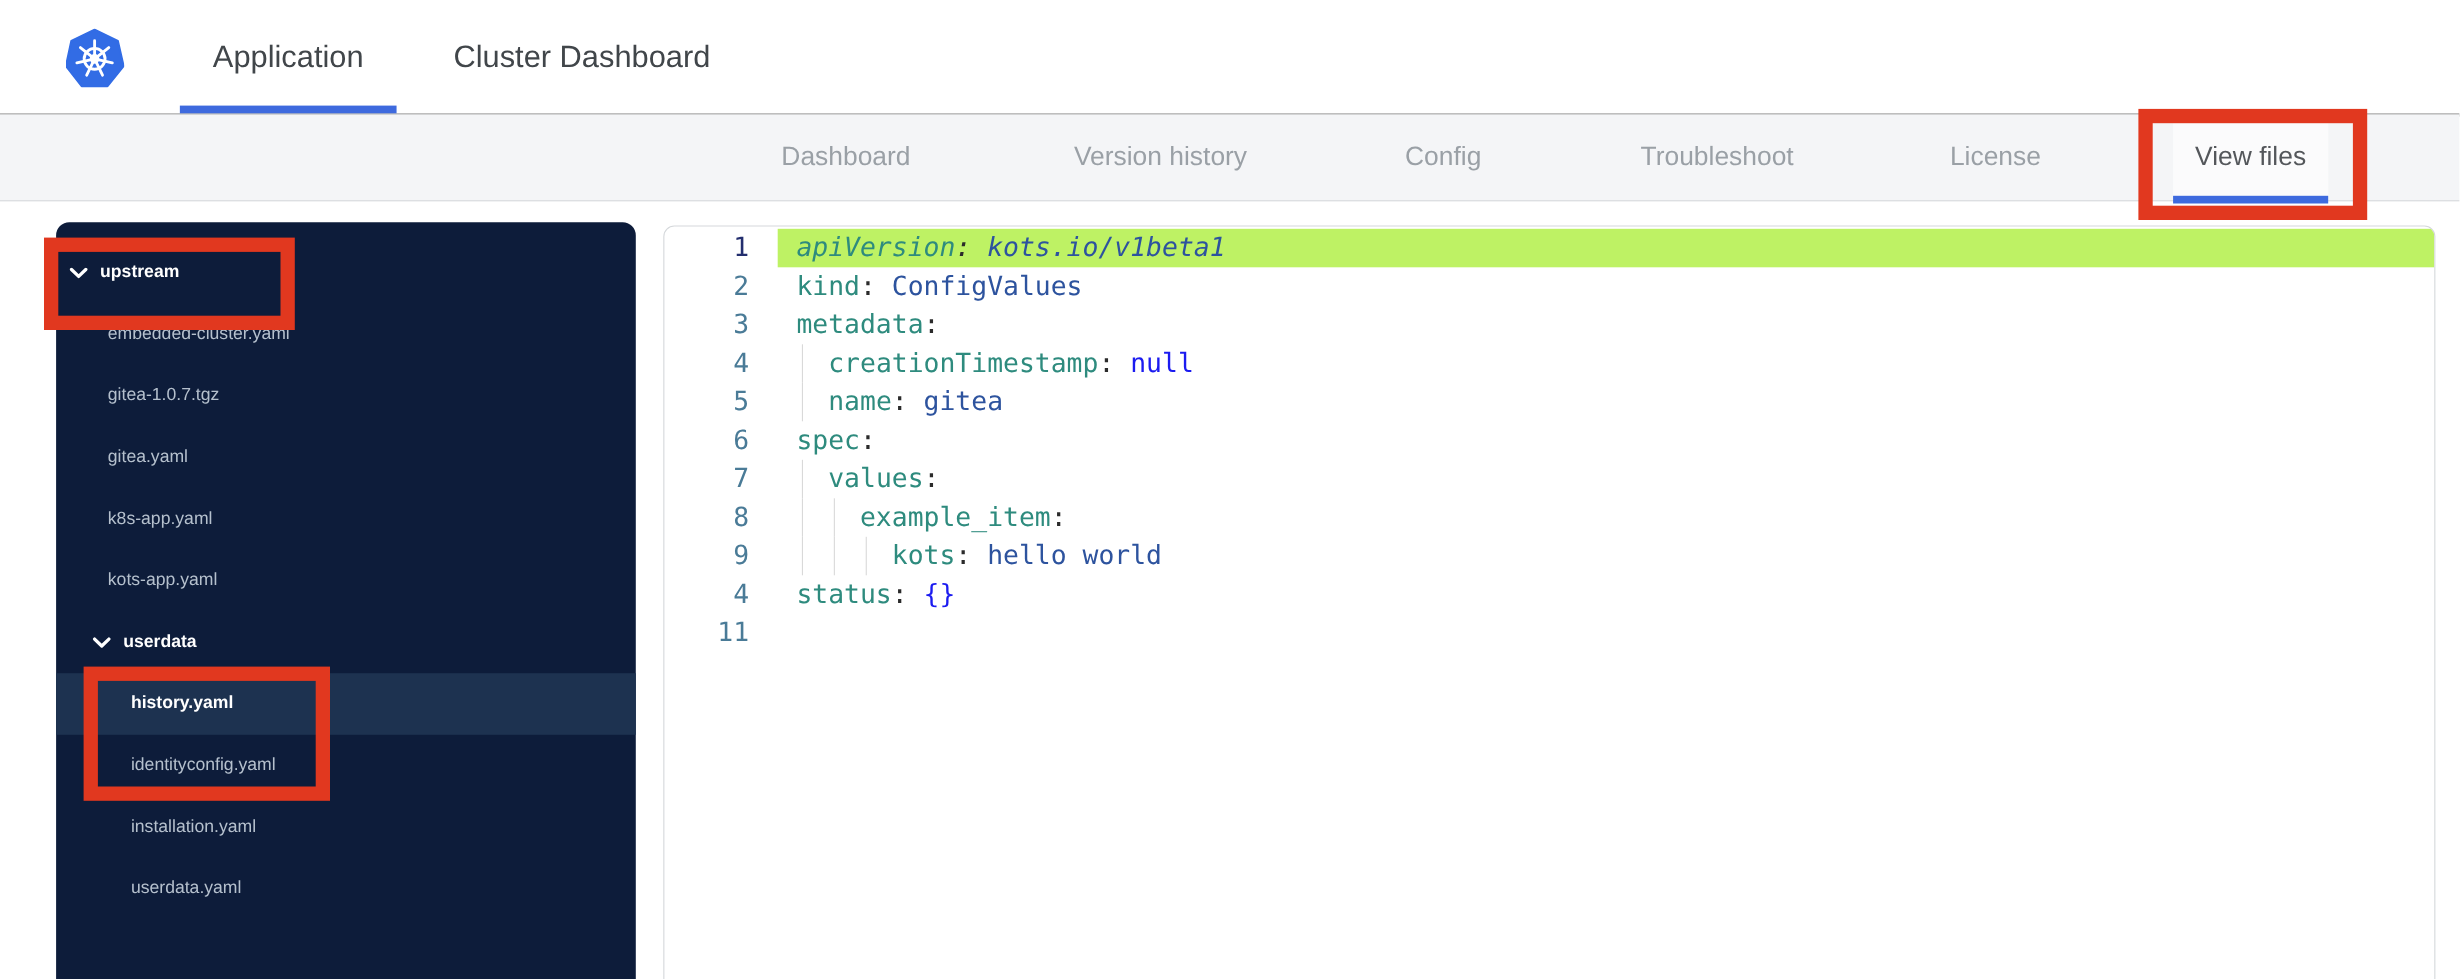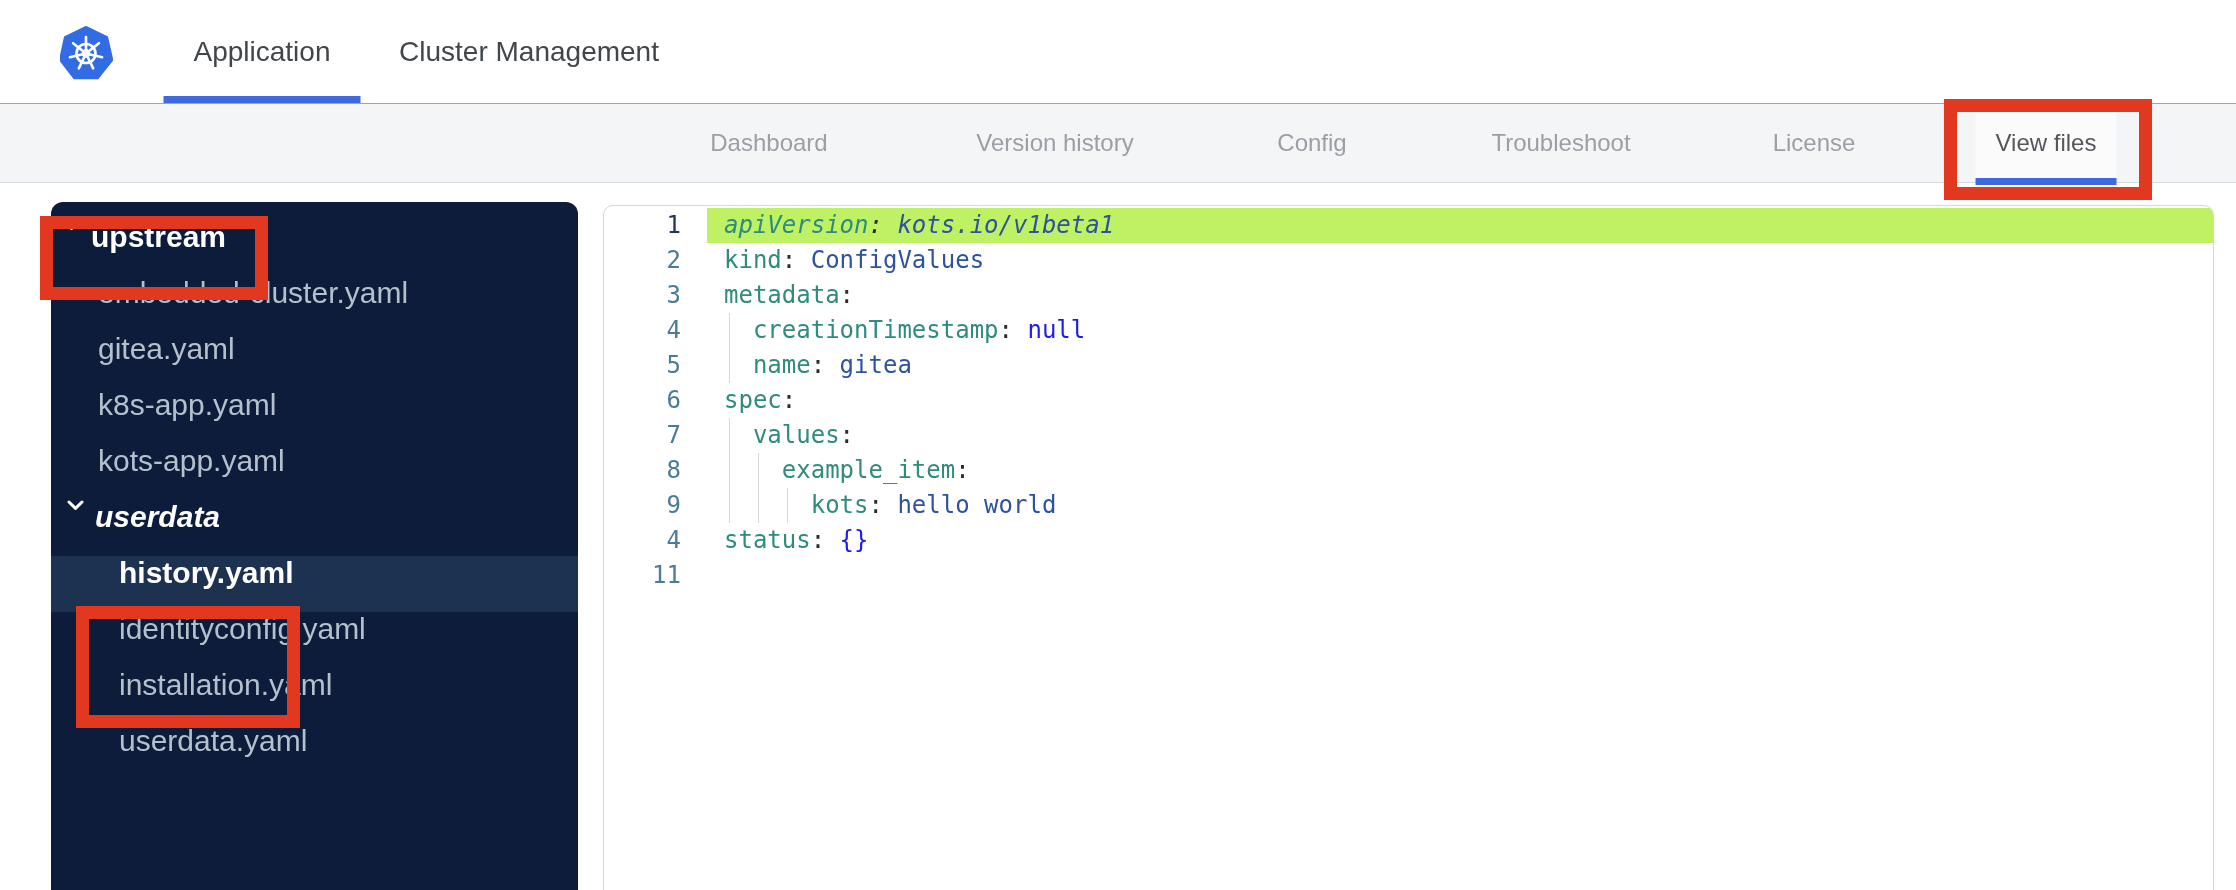"Cluster Management" span.header-tab { text: Management -> Dashboard }
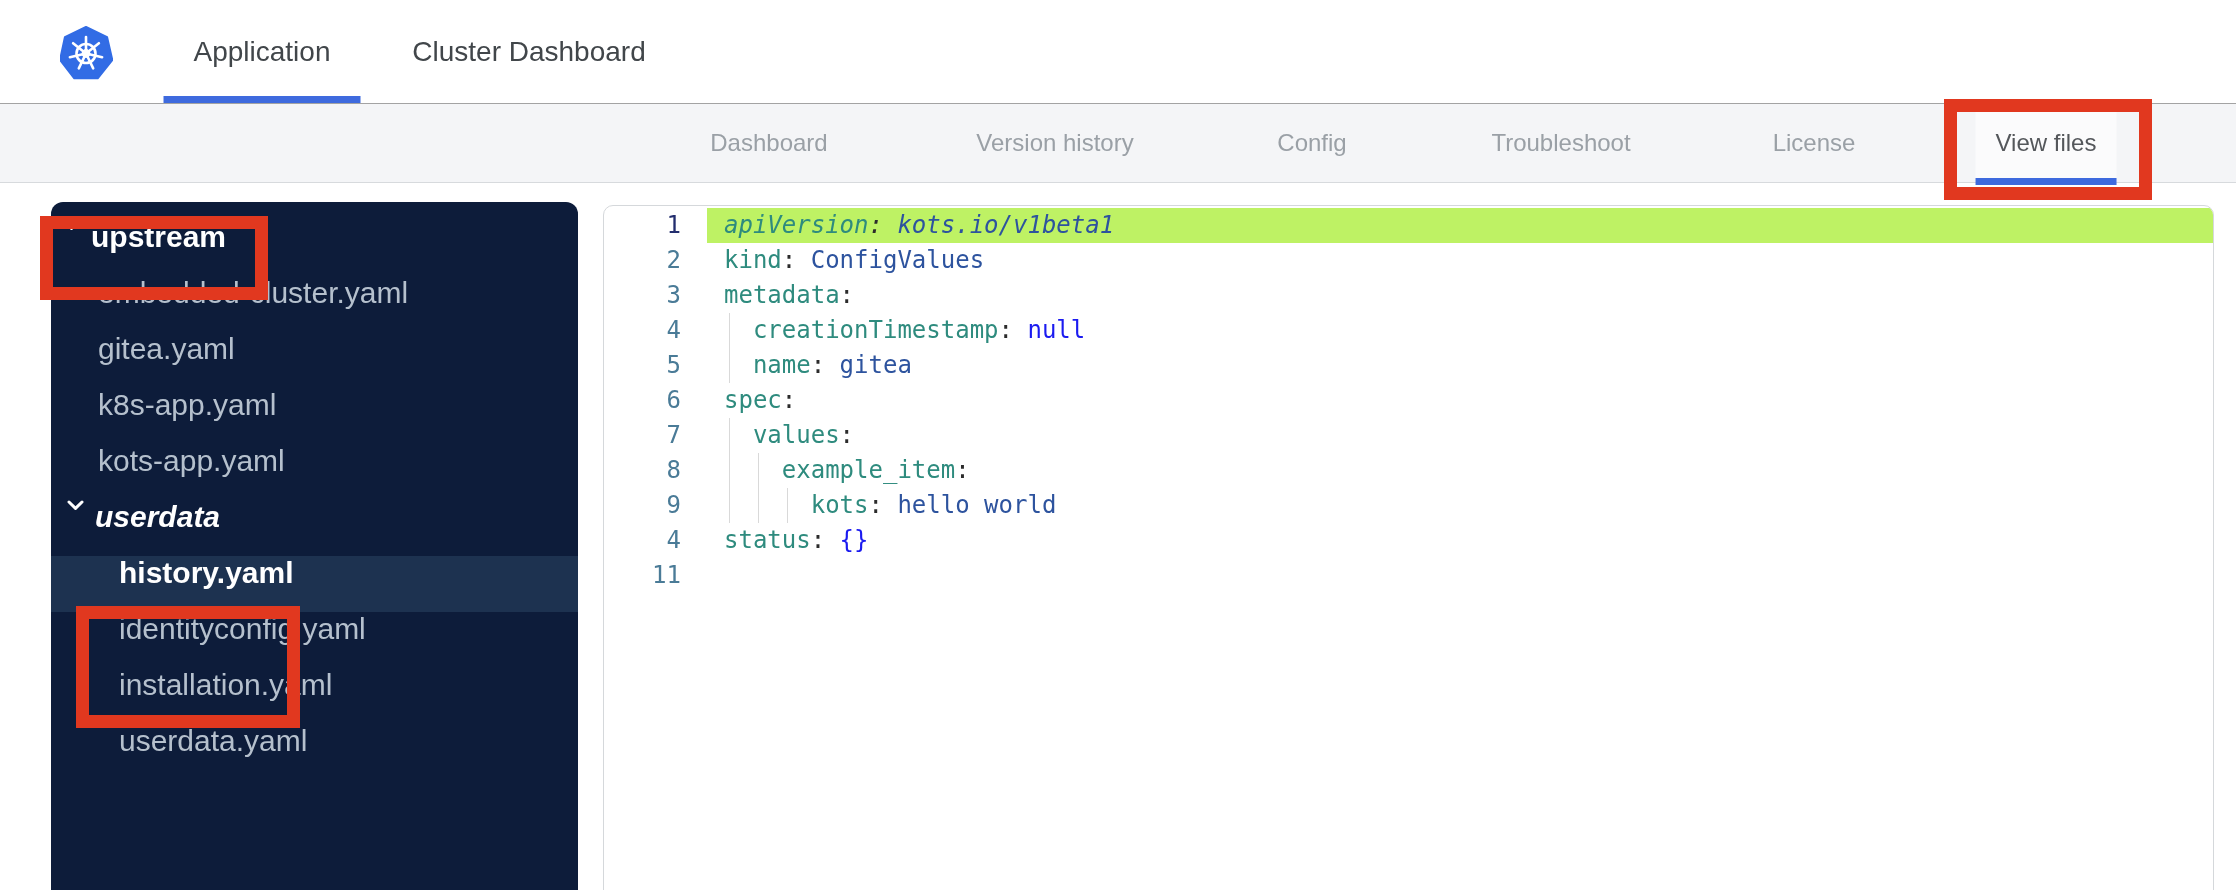"upstream" .tree-row { align-items: none -> center; font-size: 30px -> 16px }
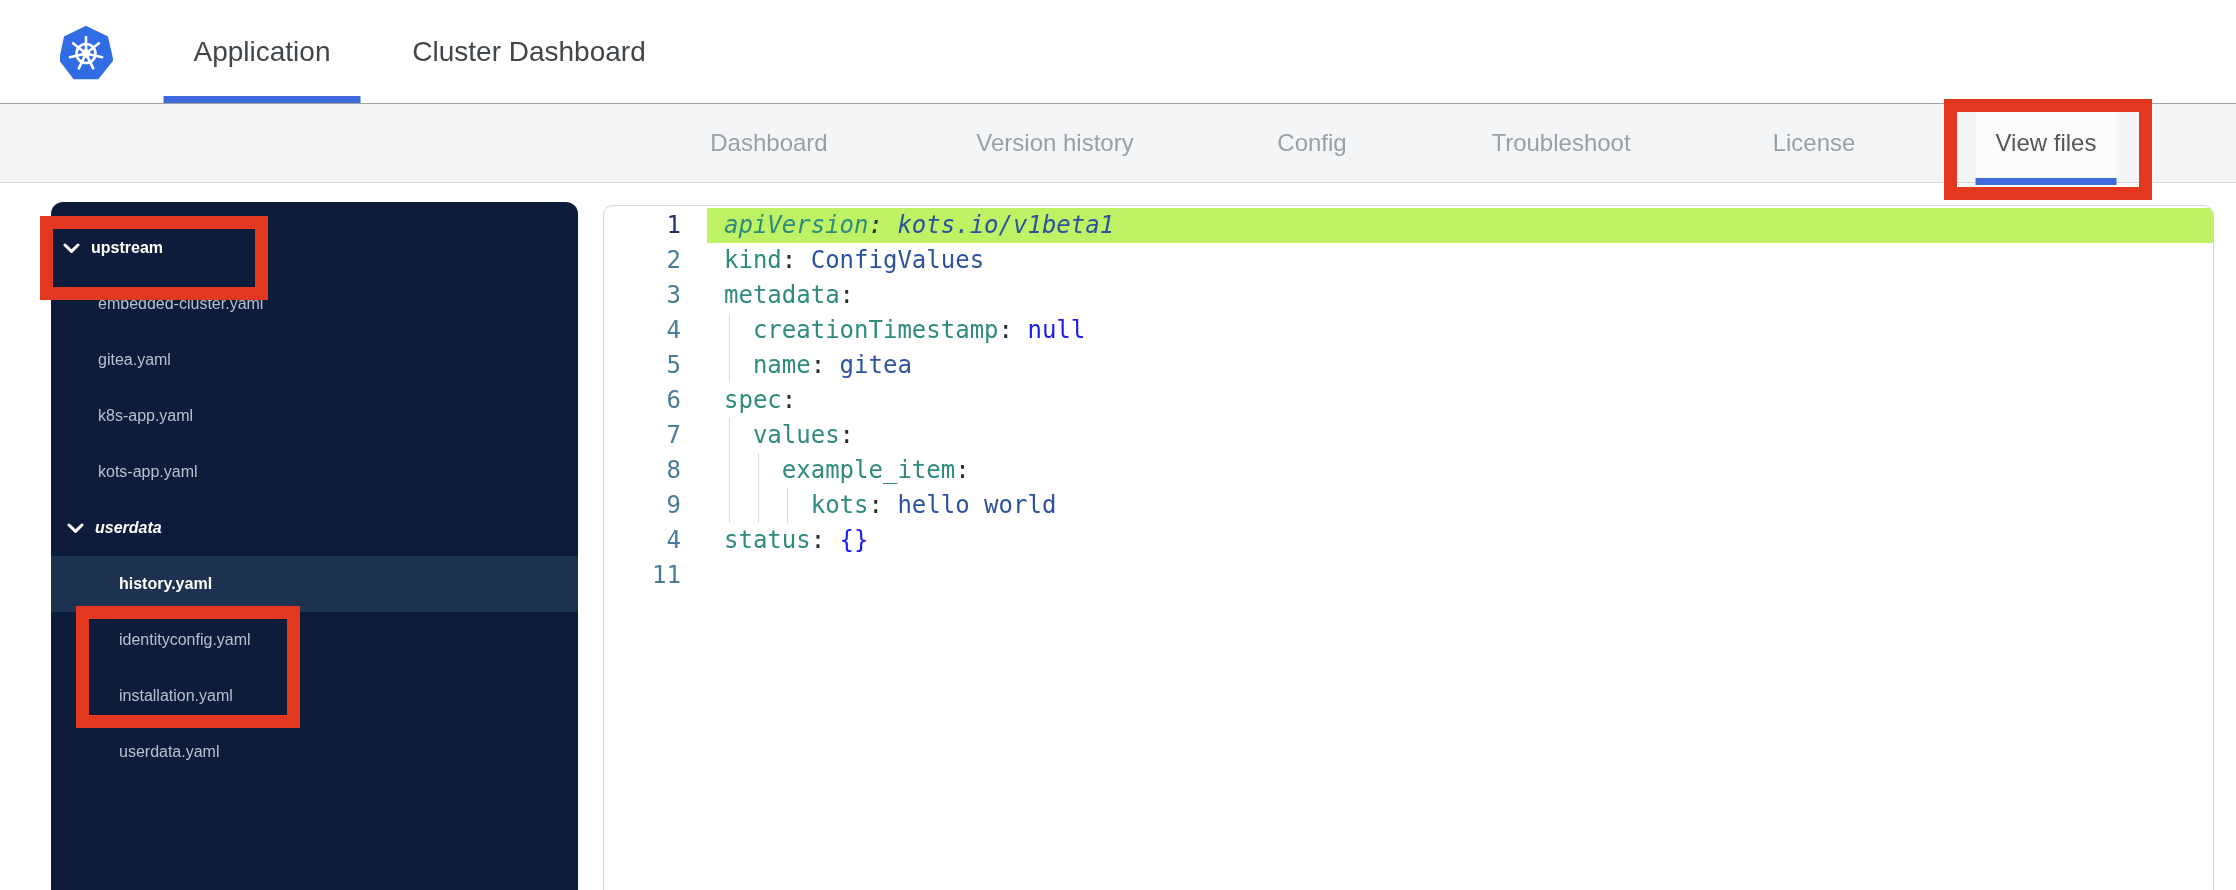"gitea-1.0.7.tgz" div.tree-row { html: none -> <div> <span>gitea-1.0.7.tgz</span> </div> }
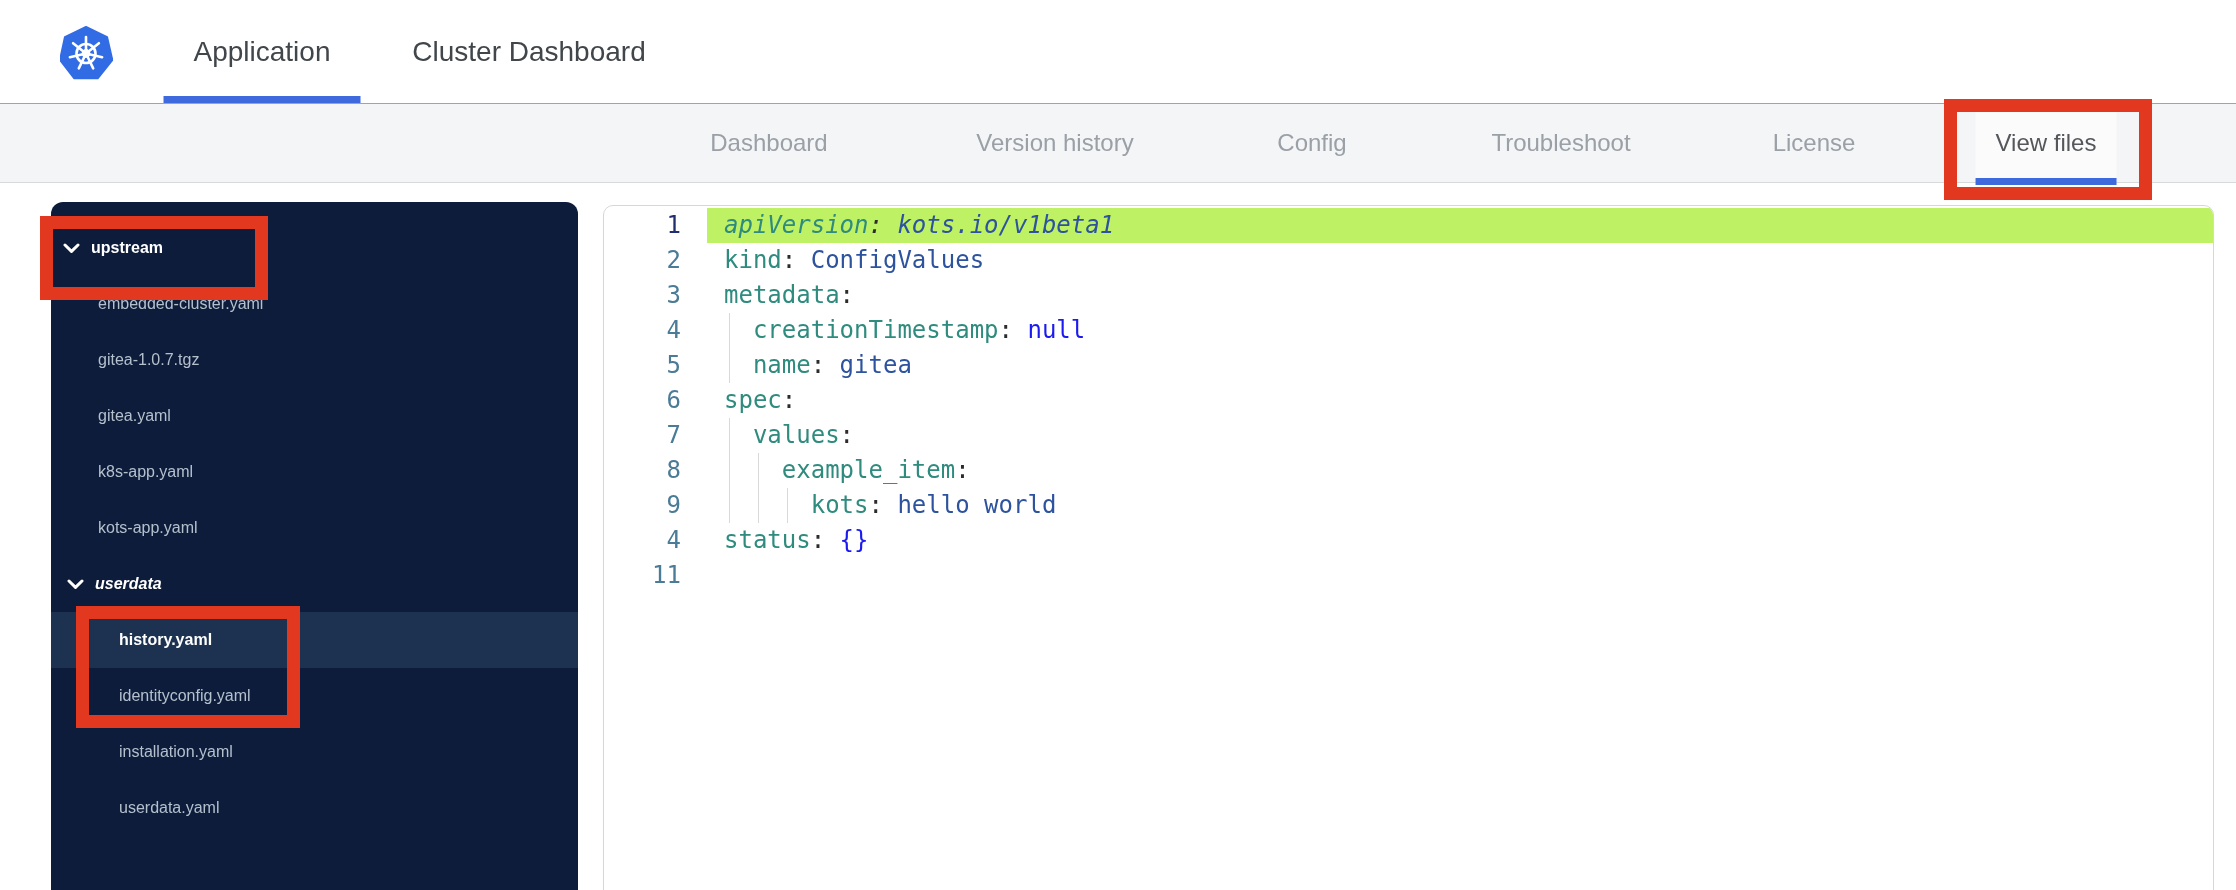"userdata" div.tree-row { font-style: italic -> none; padding-left: 16px -> 33px }
